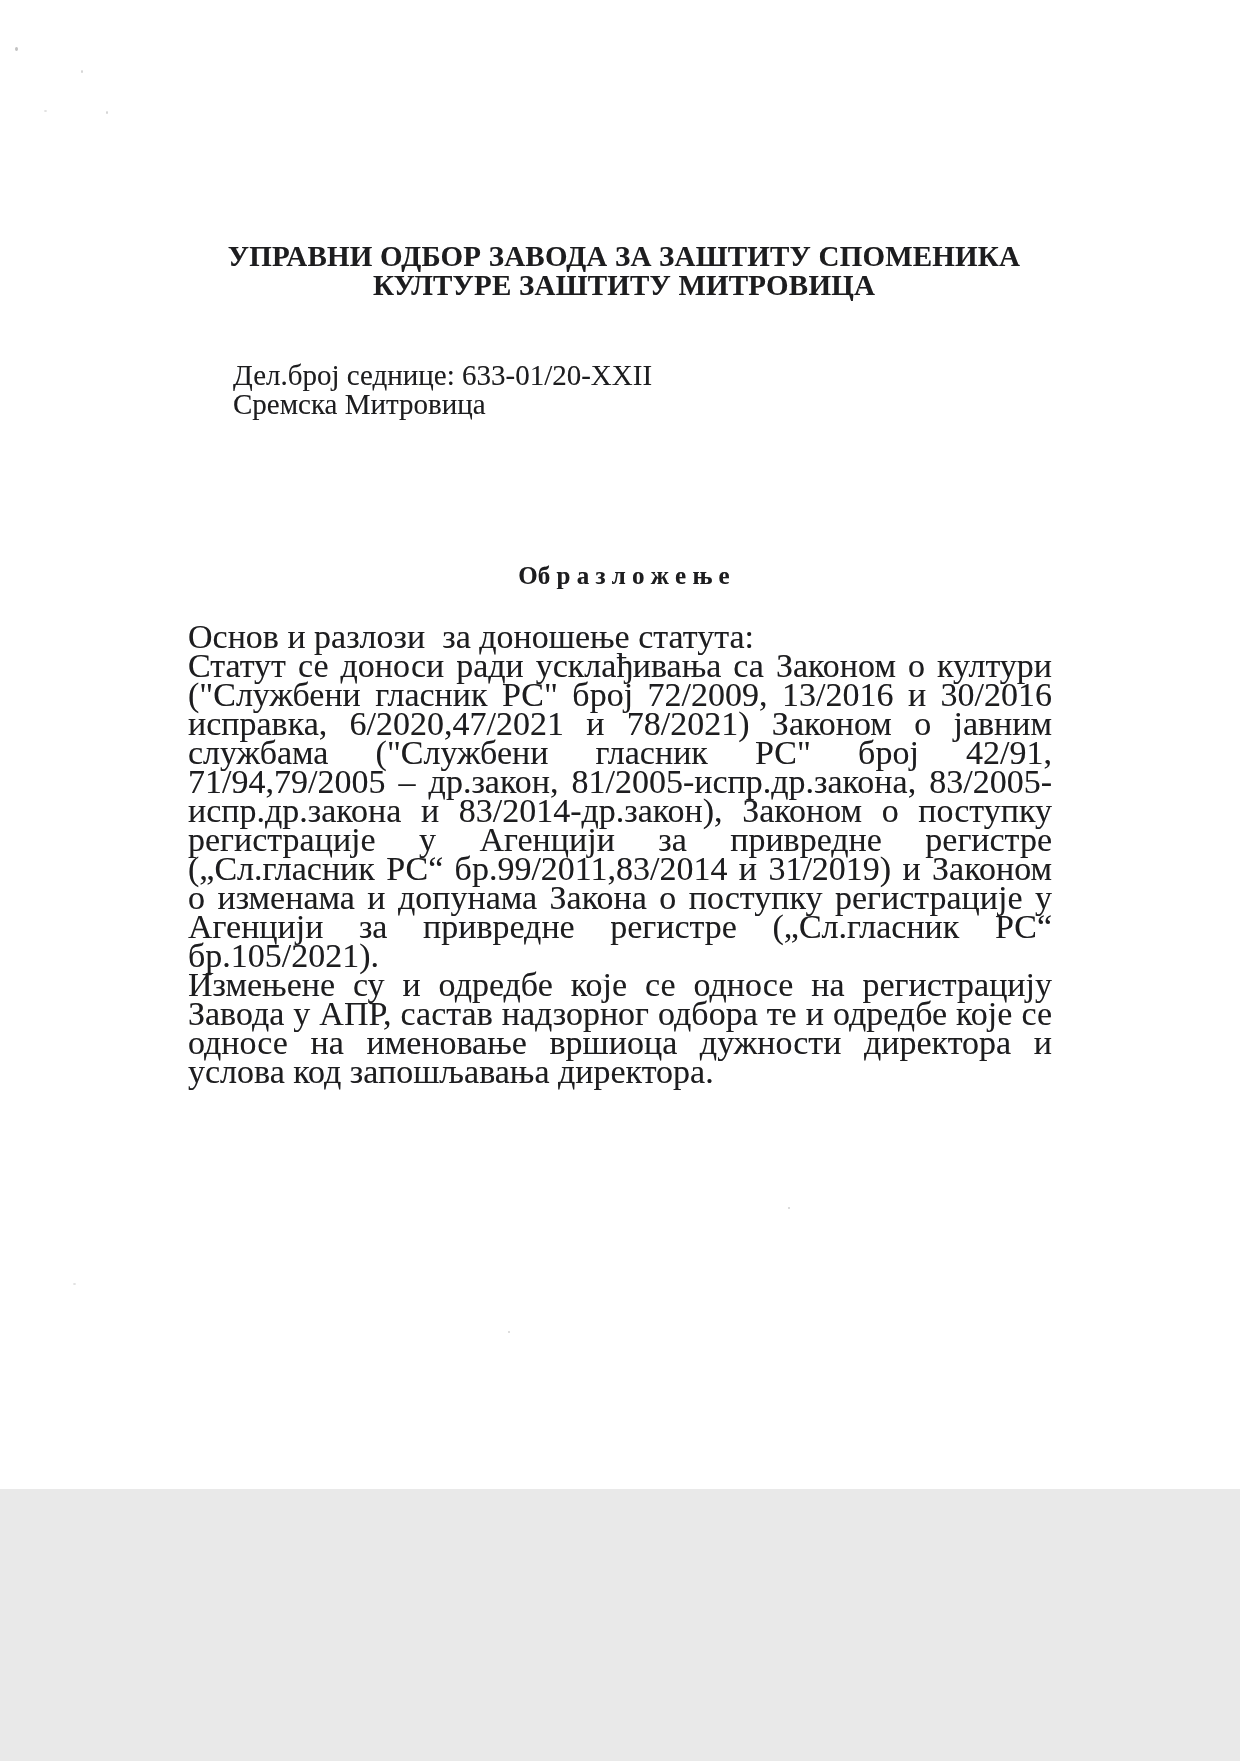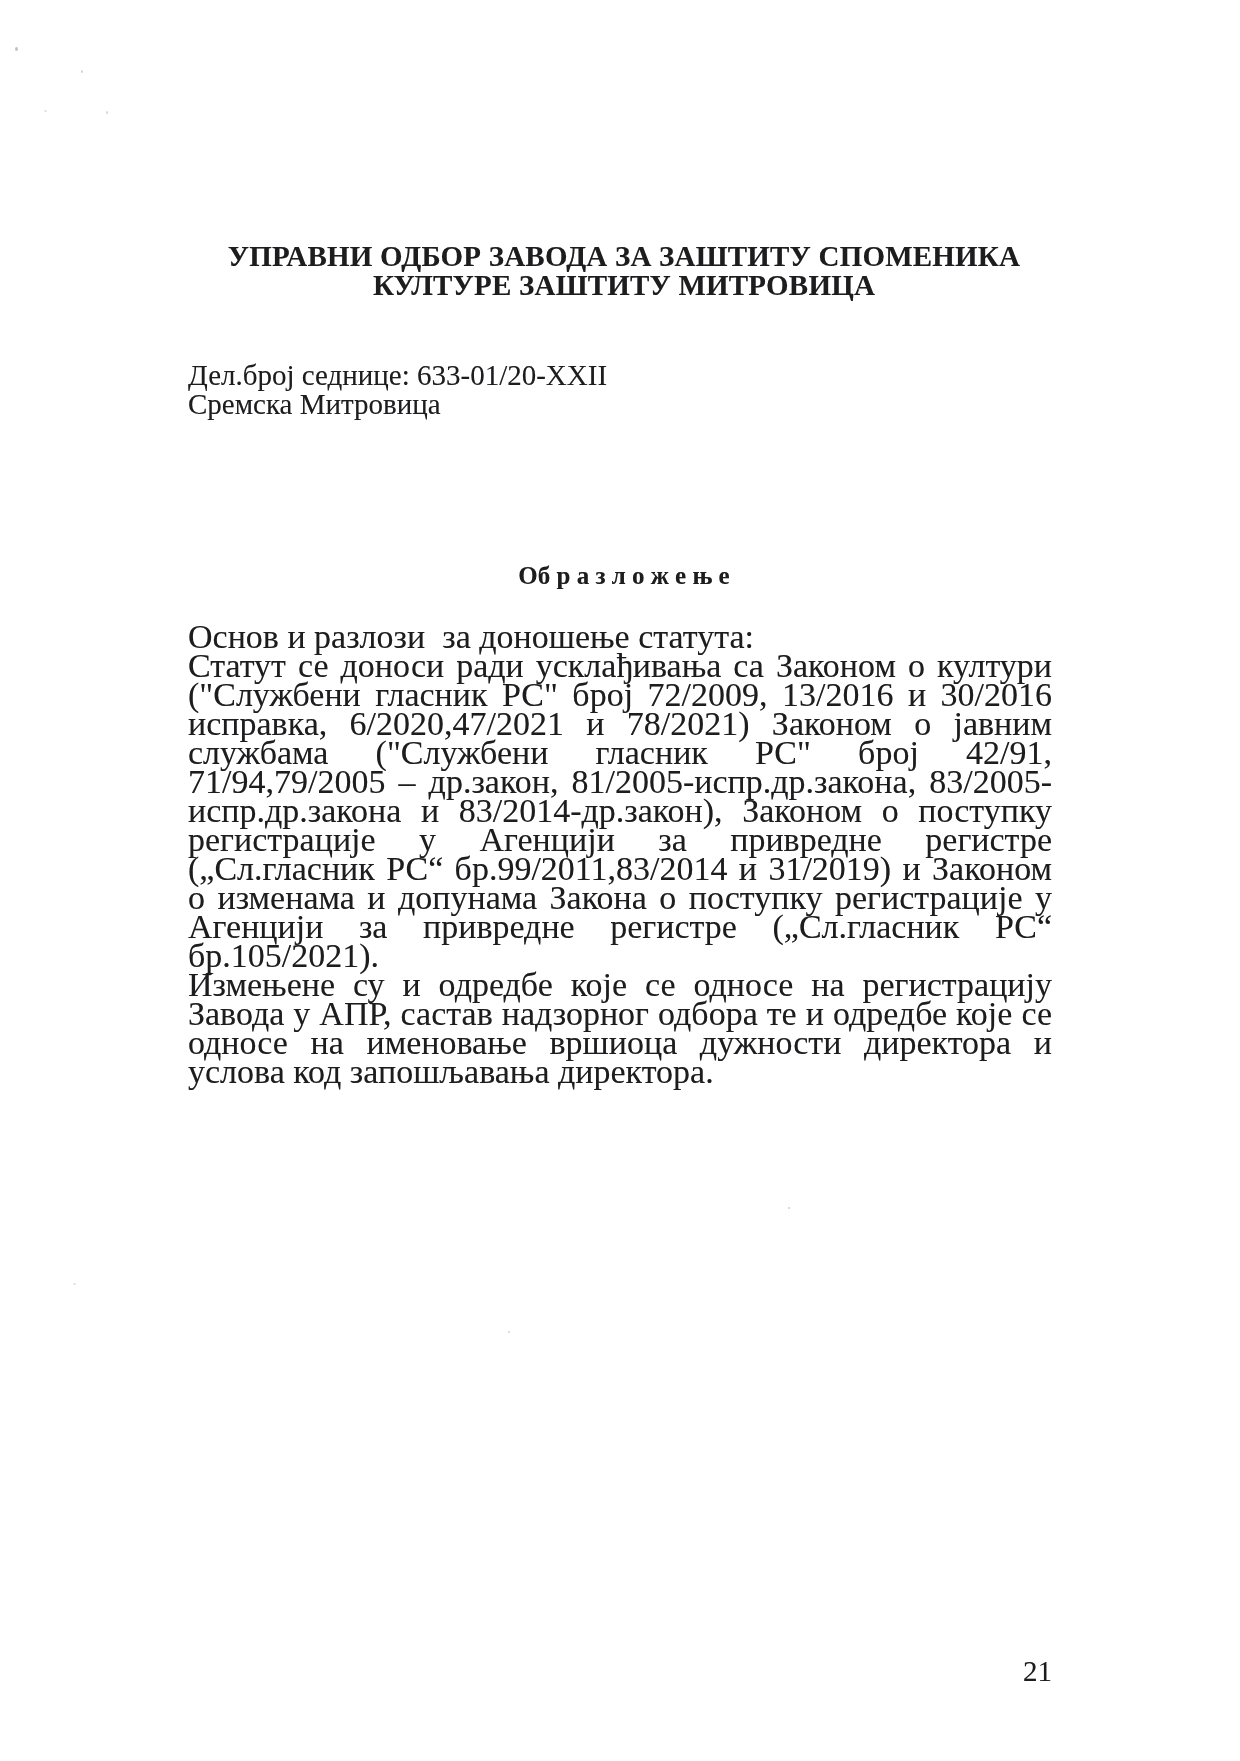"УПРАВНИ ОДБОР ЗАВОДА ЗА ЗАШТИТУ" .page { height: 1761px -> 1489px }
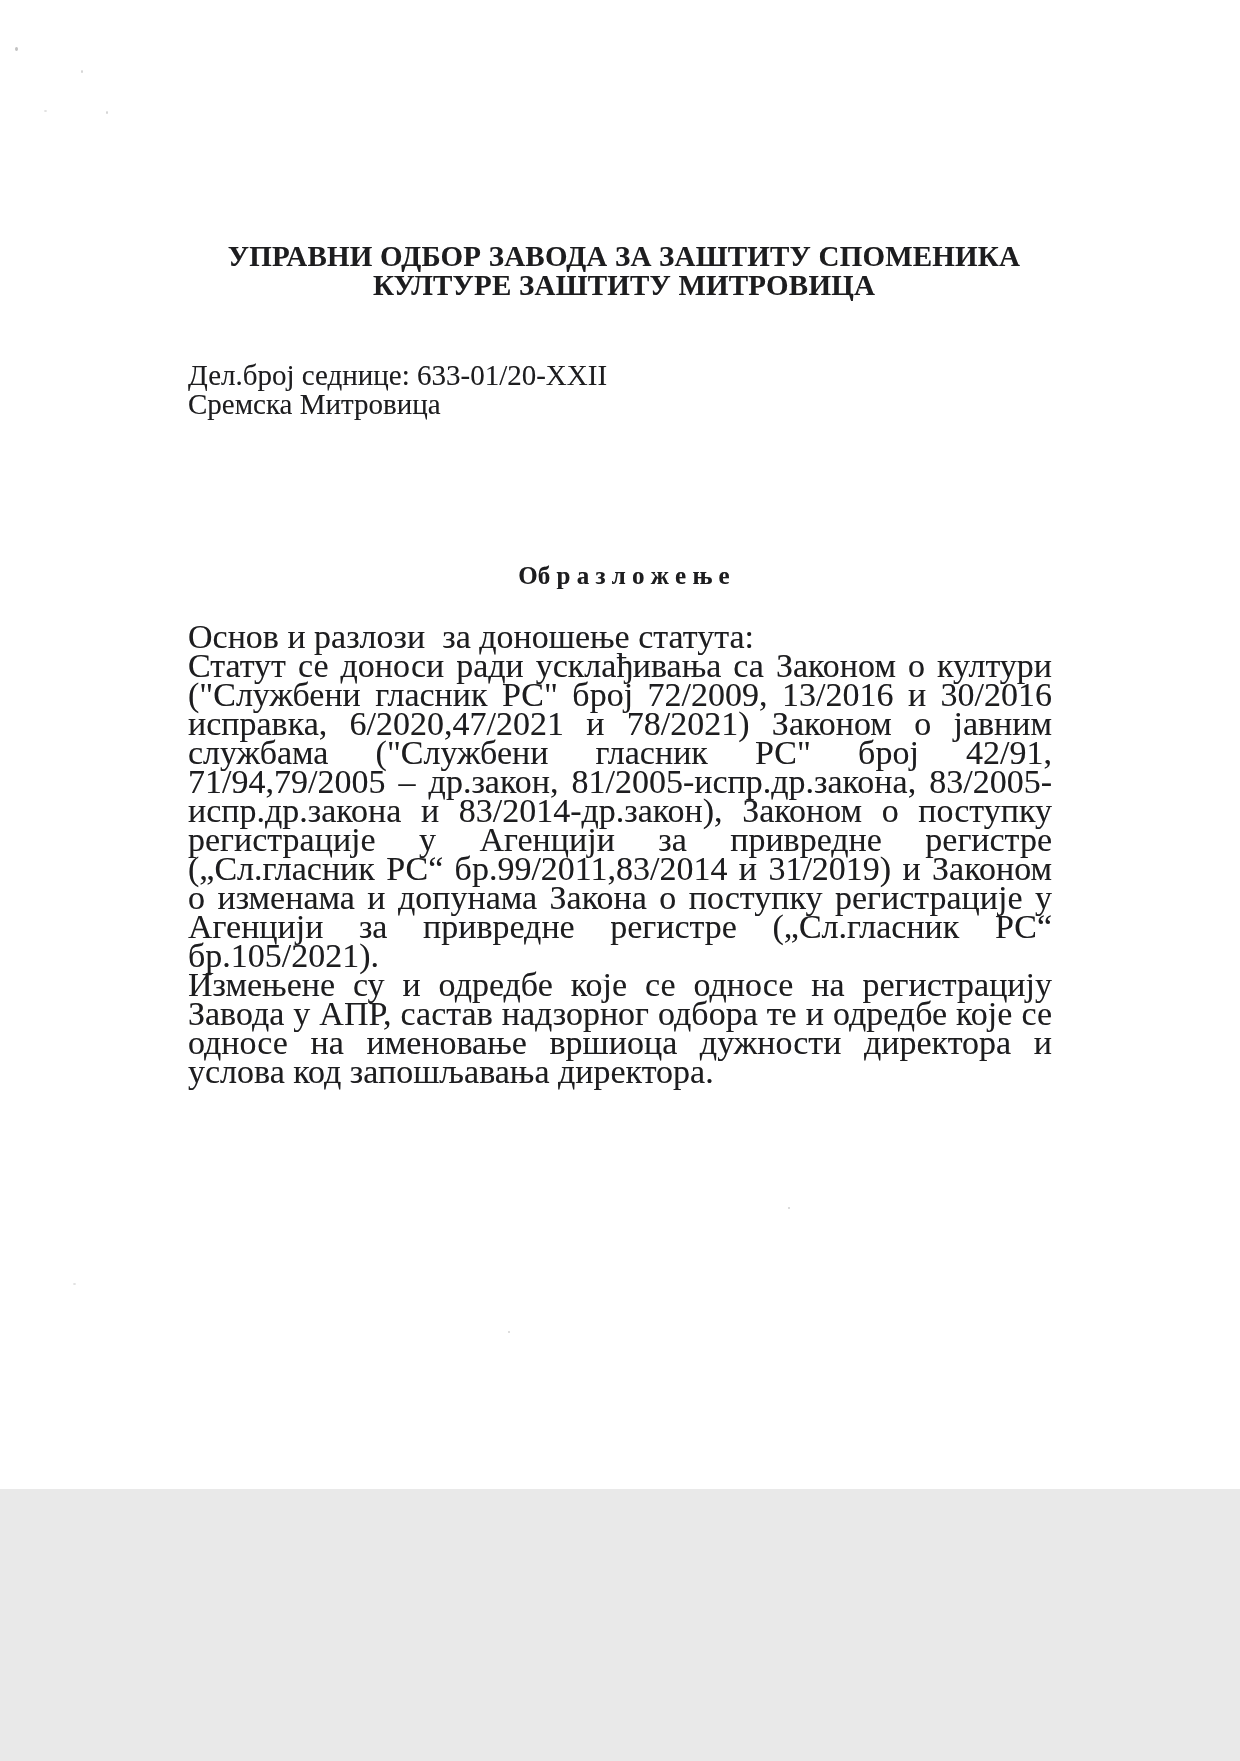"Дел.број седнице: 633-01/20-XXII" .meta-block { margin-left: none -> 45px }
